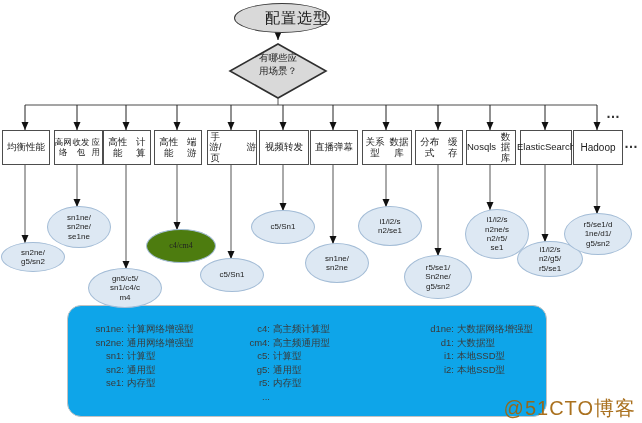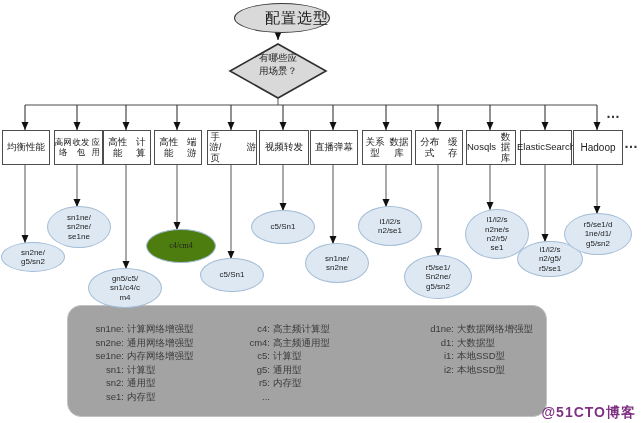"sn1ne:" div { background: #a3a3a3 -> #0ea5e9 }
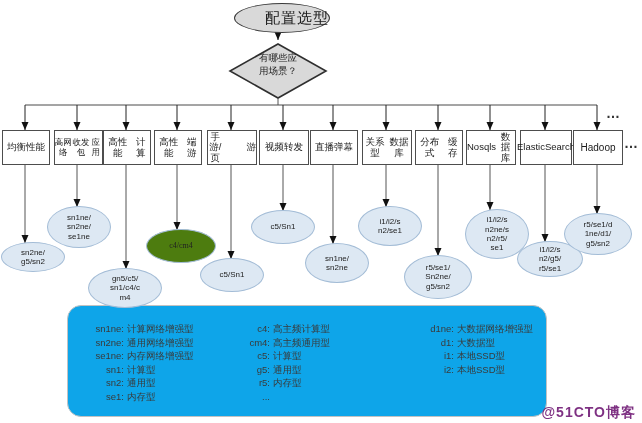"se1ne:" div.lrow { html: <div> <span>se1ne:</span> <span>内存网络增强型</span> </div> -> none }
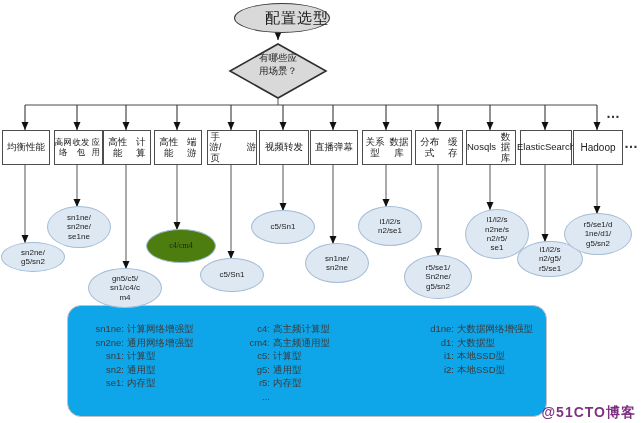"@51CTO博客" #watermark { color: #701a75 -> #a16207; font-size: 14px -> 20px; font-weight: 700 -> 400 }
